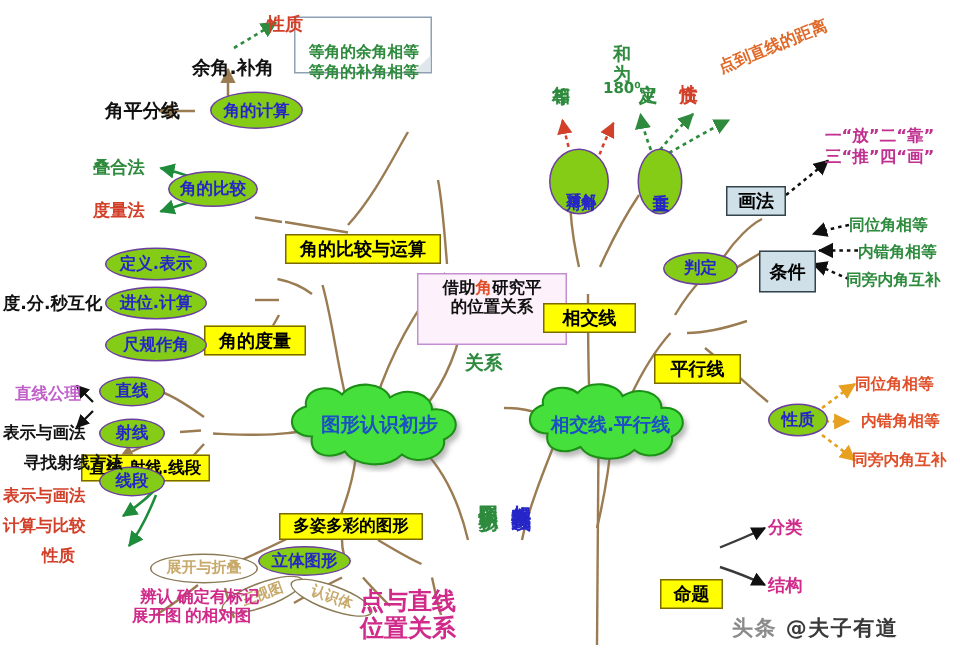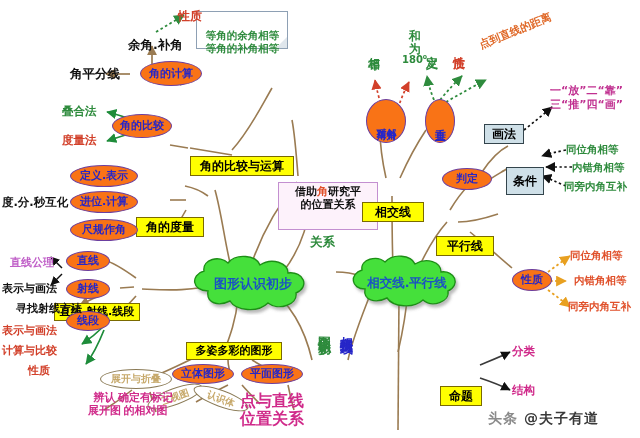"角的计算" .ellipse { background: #f97316 -> #84cc16 }
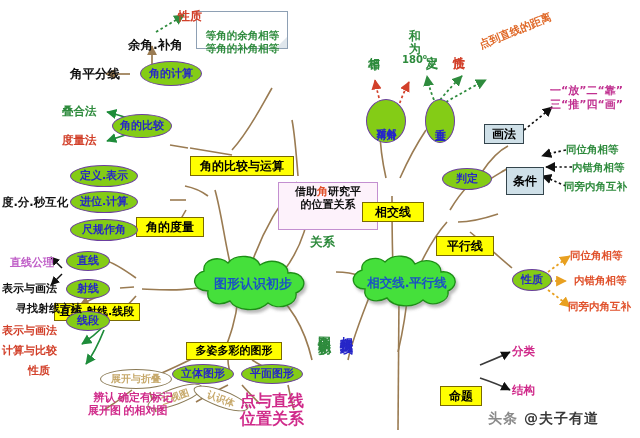"平面图形" div.node { html: <div>平面图形</div> -> none }
